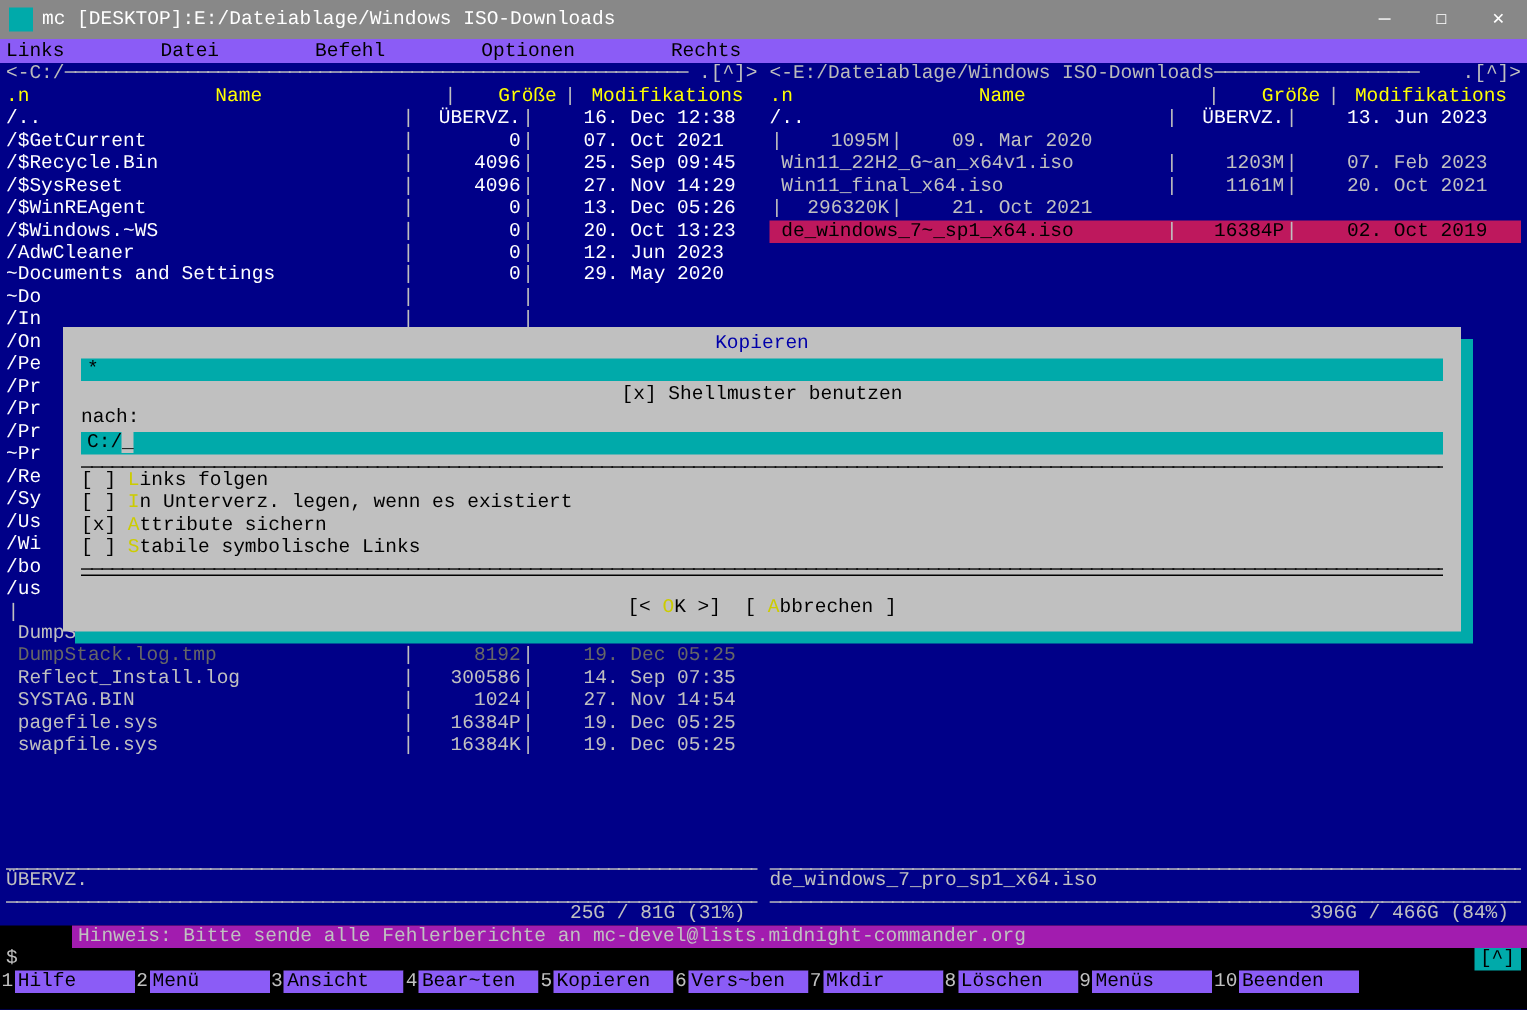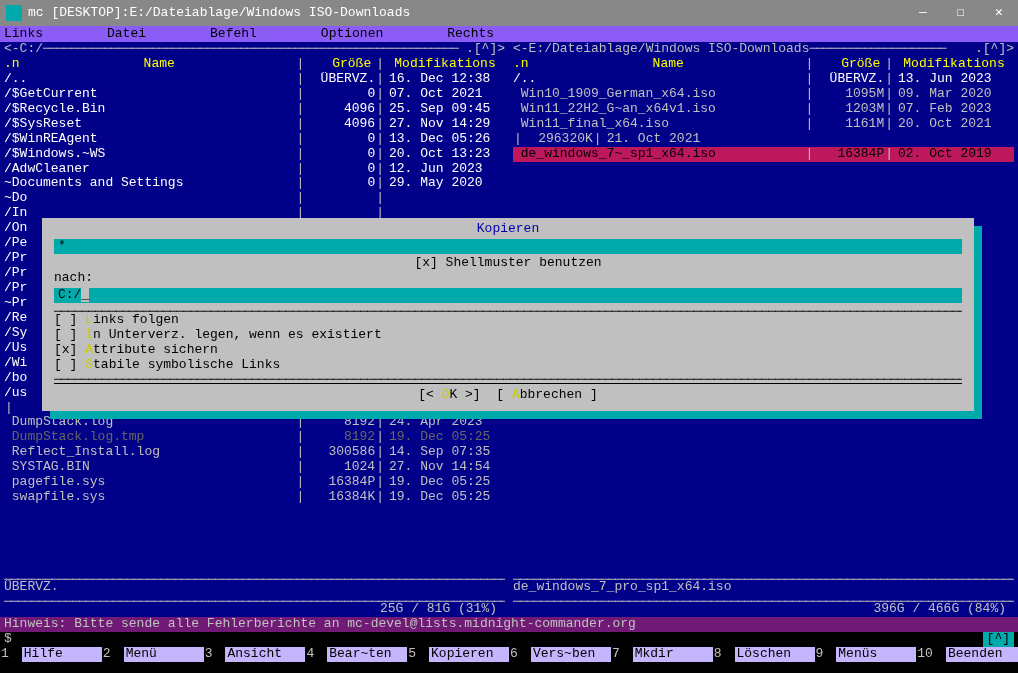"16. Dec 12:38" .row .c-mod { margin-left: none -> 28px }
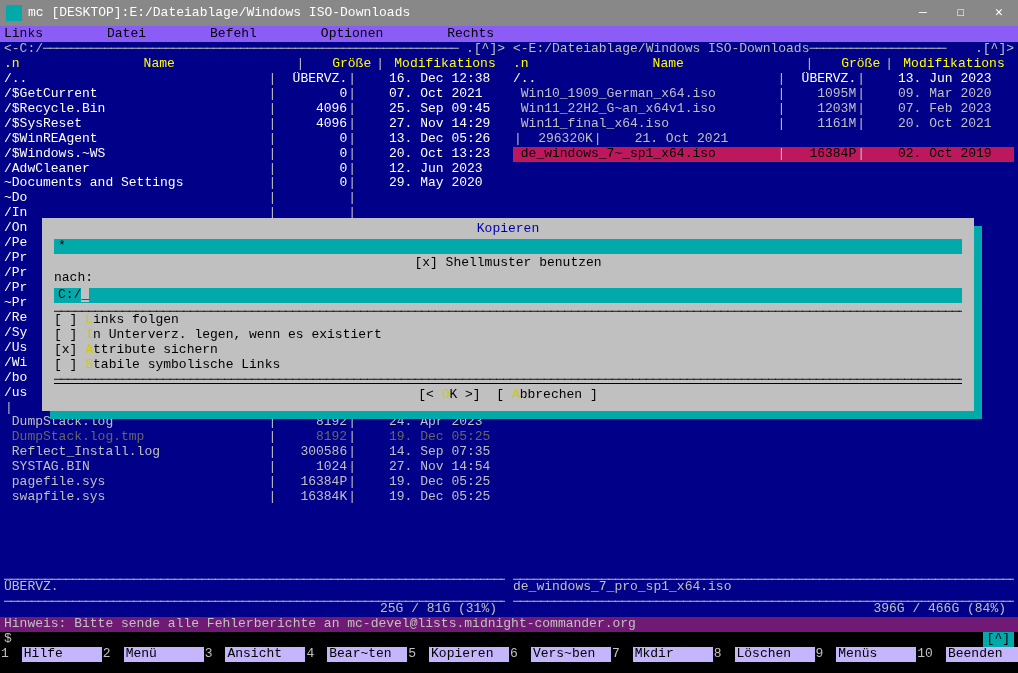"Win10_1909_German_x64.iso" span.c-name { html: <span> Win10_1909_German_x64.iso</span> -> none }
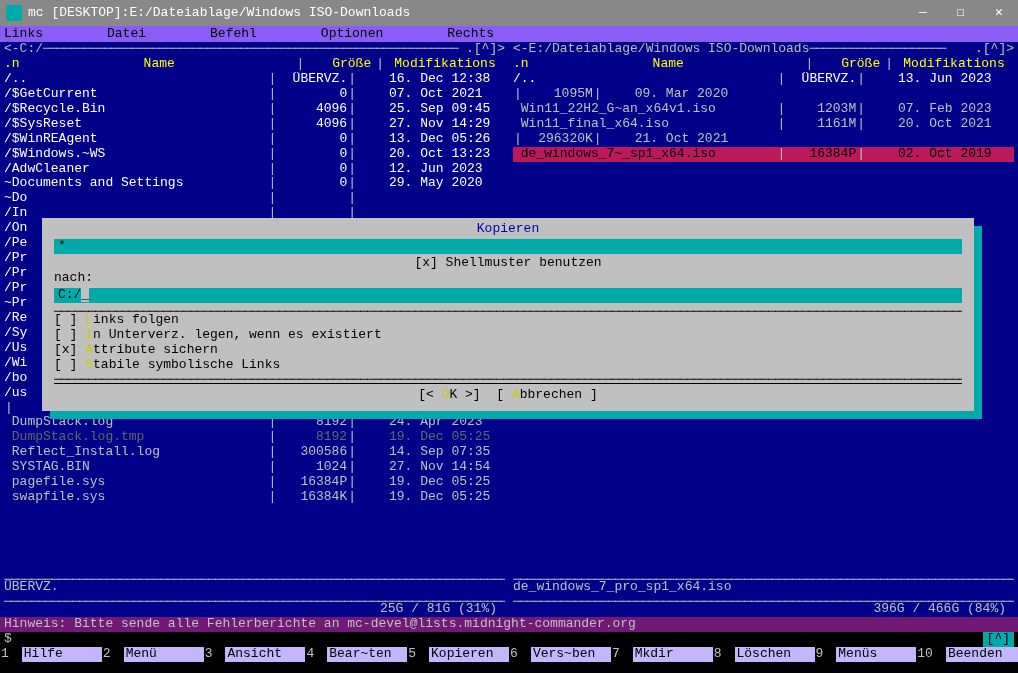"[< OK >] [ Abbrechen" .dialog-buttons { padding-top: 4px -> 14px }
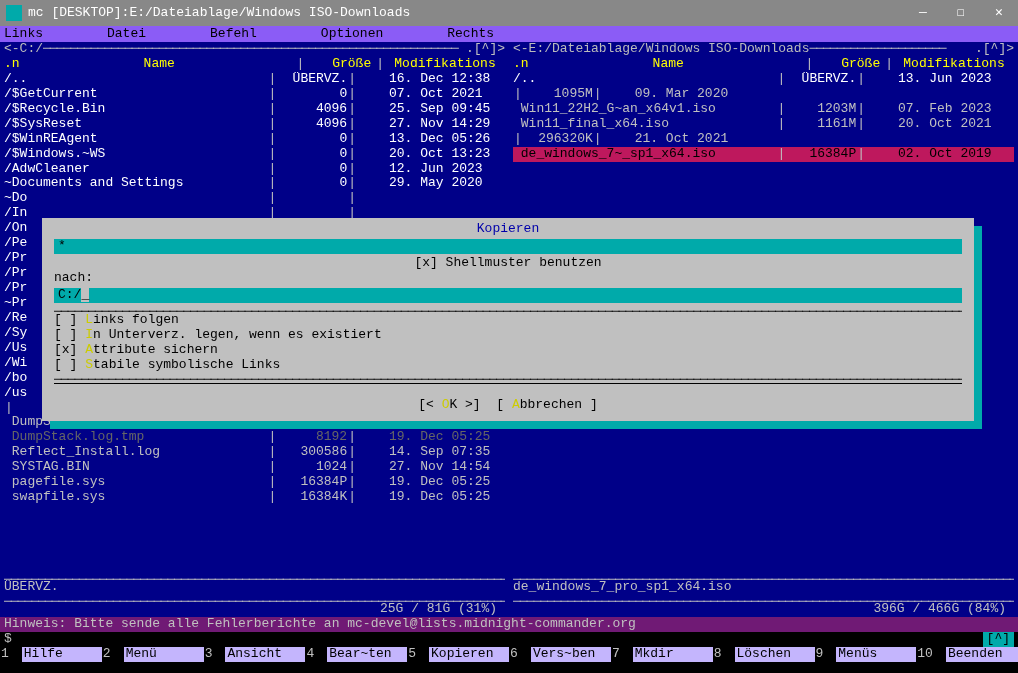"Hinweis: Bitte sende alle Fehlerberichte" .hintbar { background: #701a75 -> #a21caf; margin-left: none -> 48px }
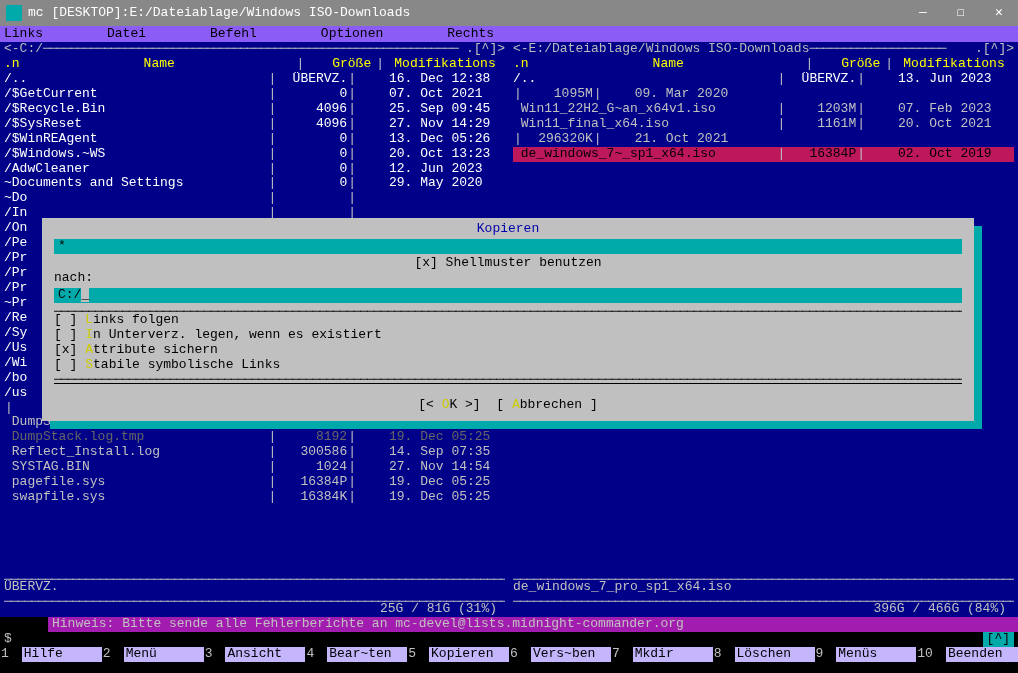"Hilfe" .fkey .lbl { background: #c4b5fd -> #8b5cf6; margin-left: 12px -> none }
